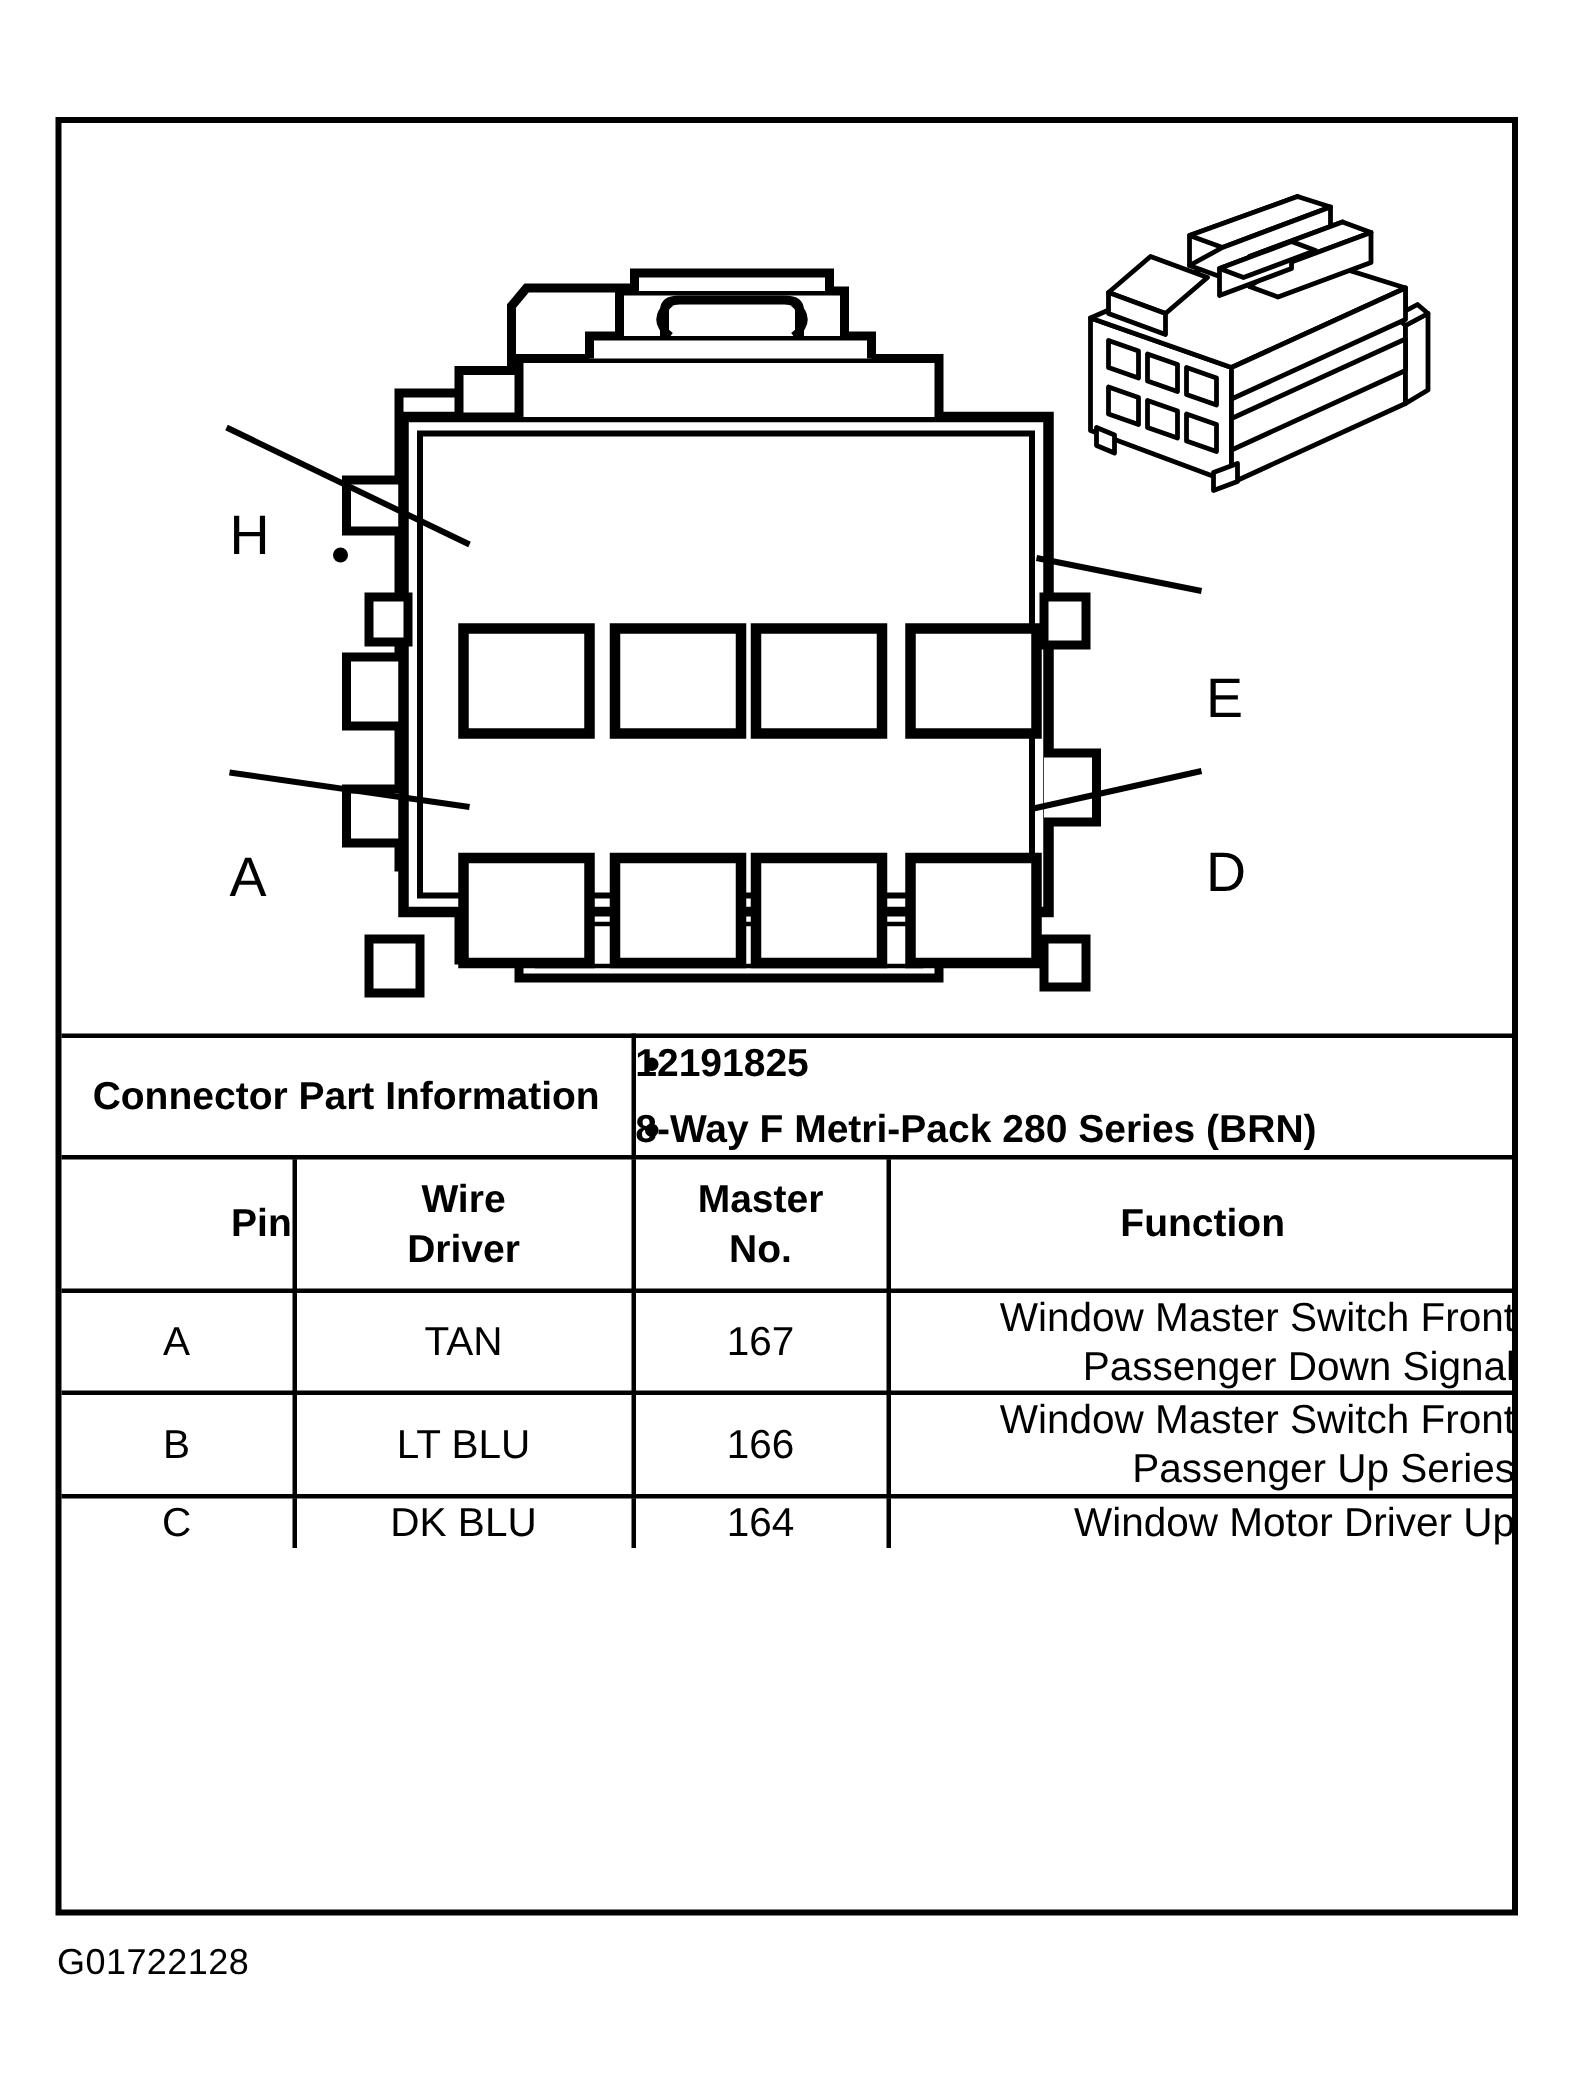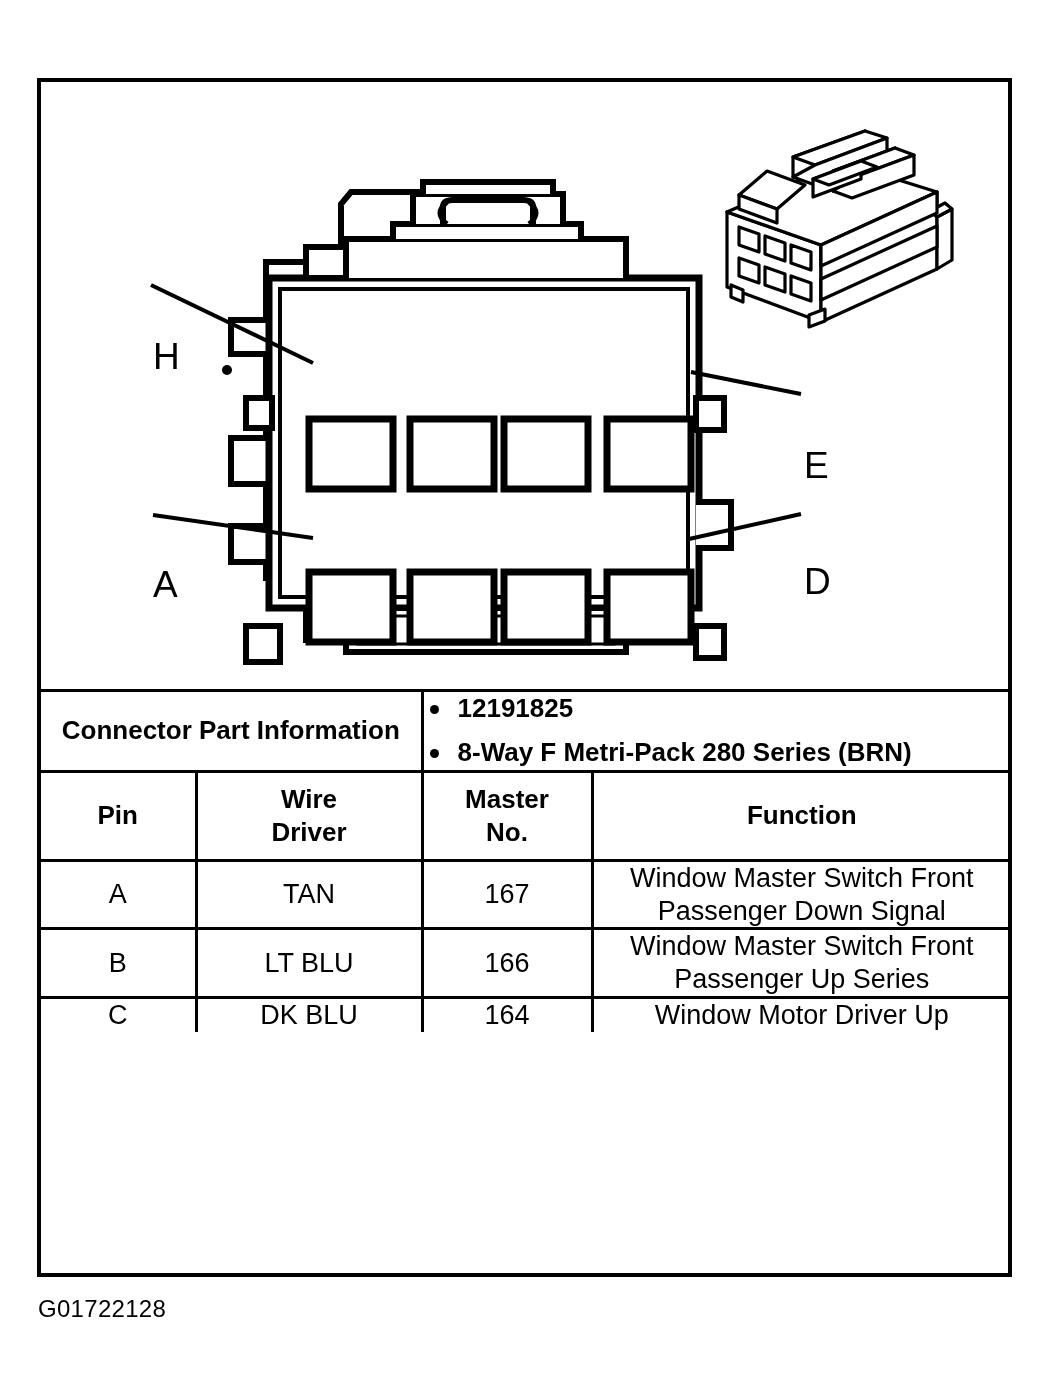"12191825" .cpi-values li { padding-left: 34px -> none }
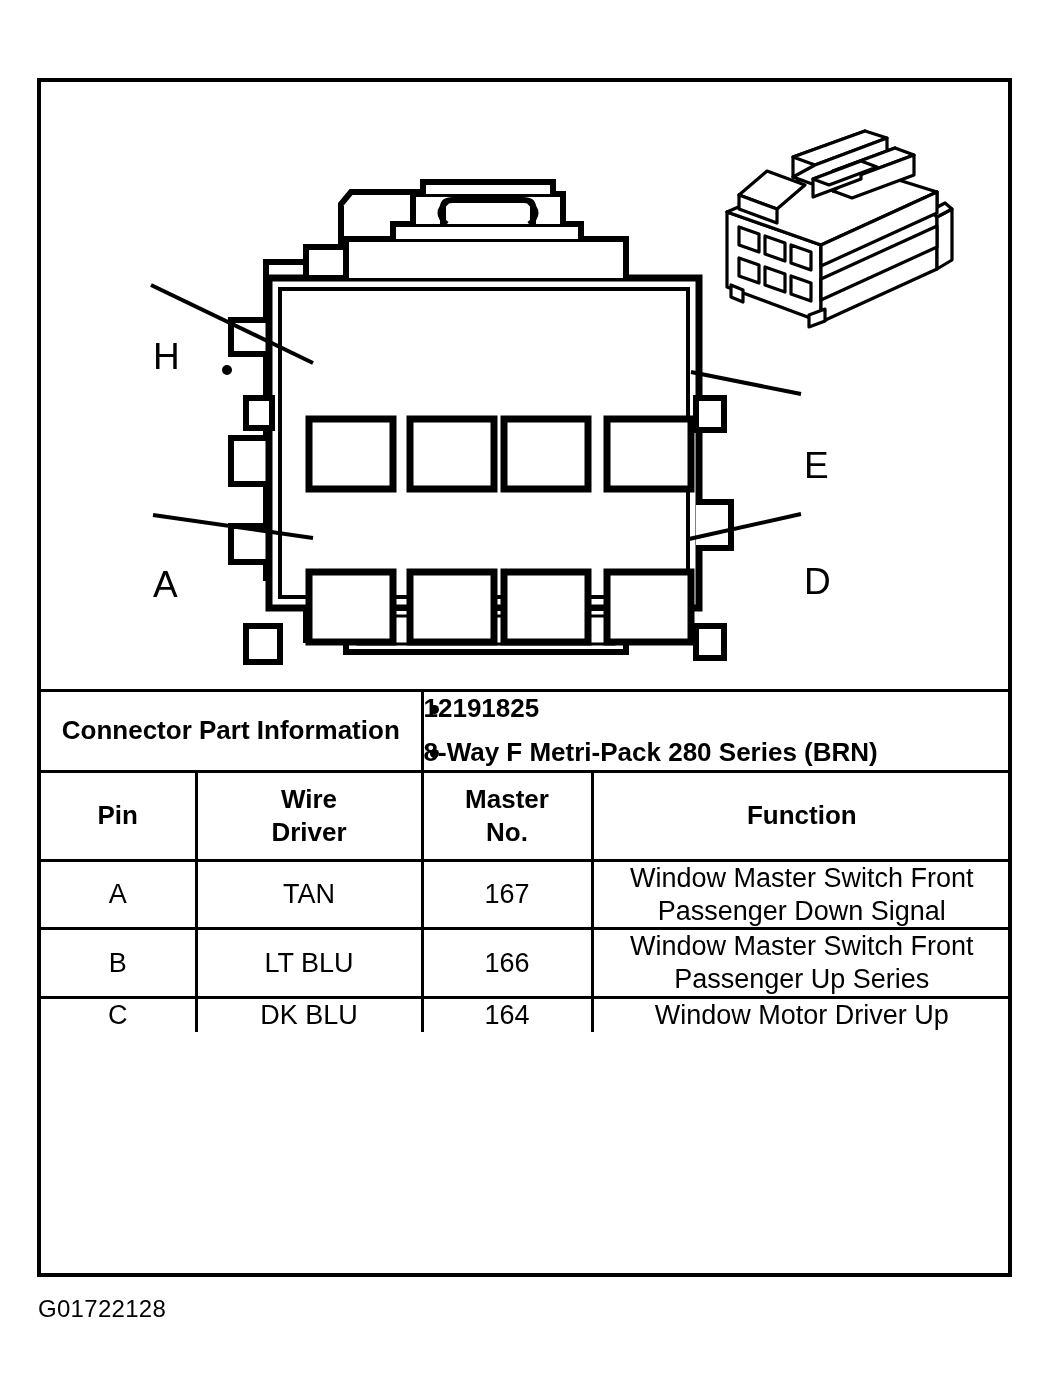"Pin" .head-pin { text-align: none -> right }
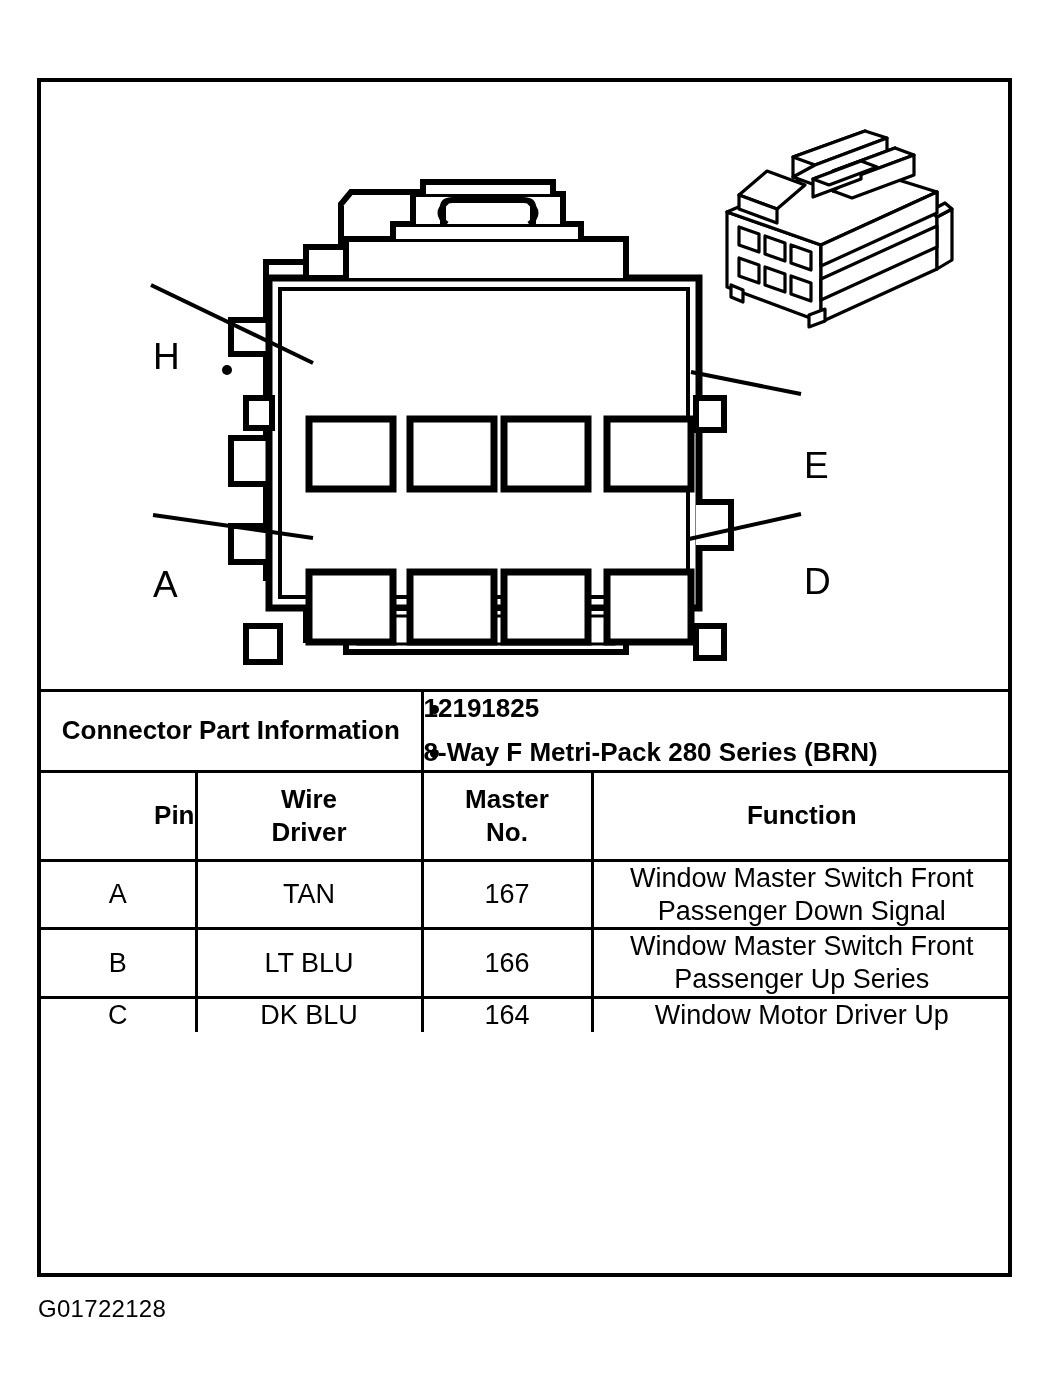"Window Master Switch Front Passenger" .cell-func { text-align: center -> right }
